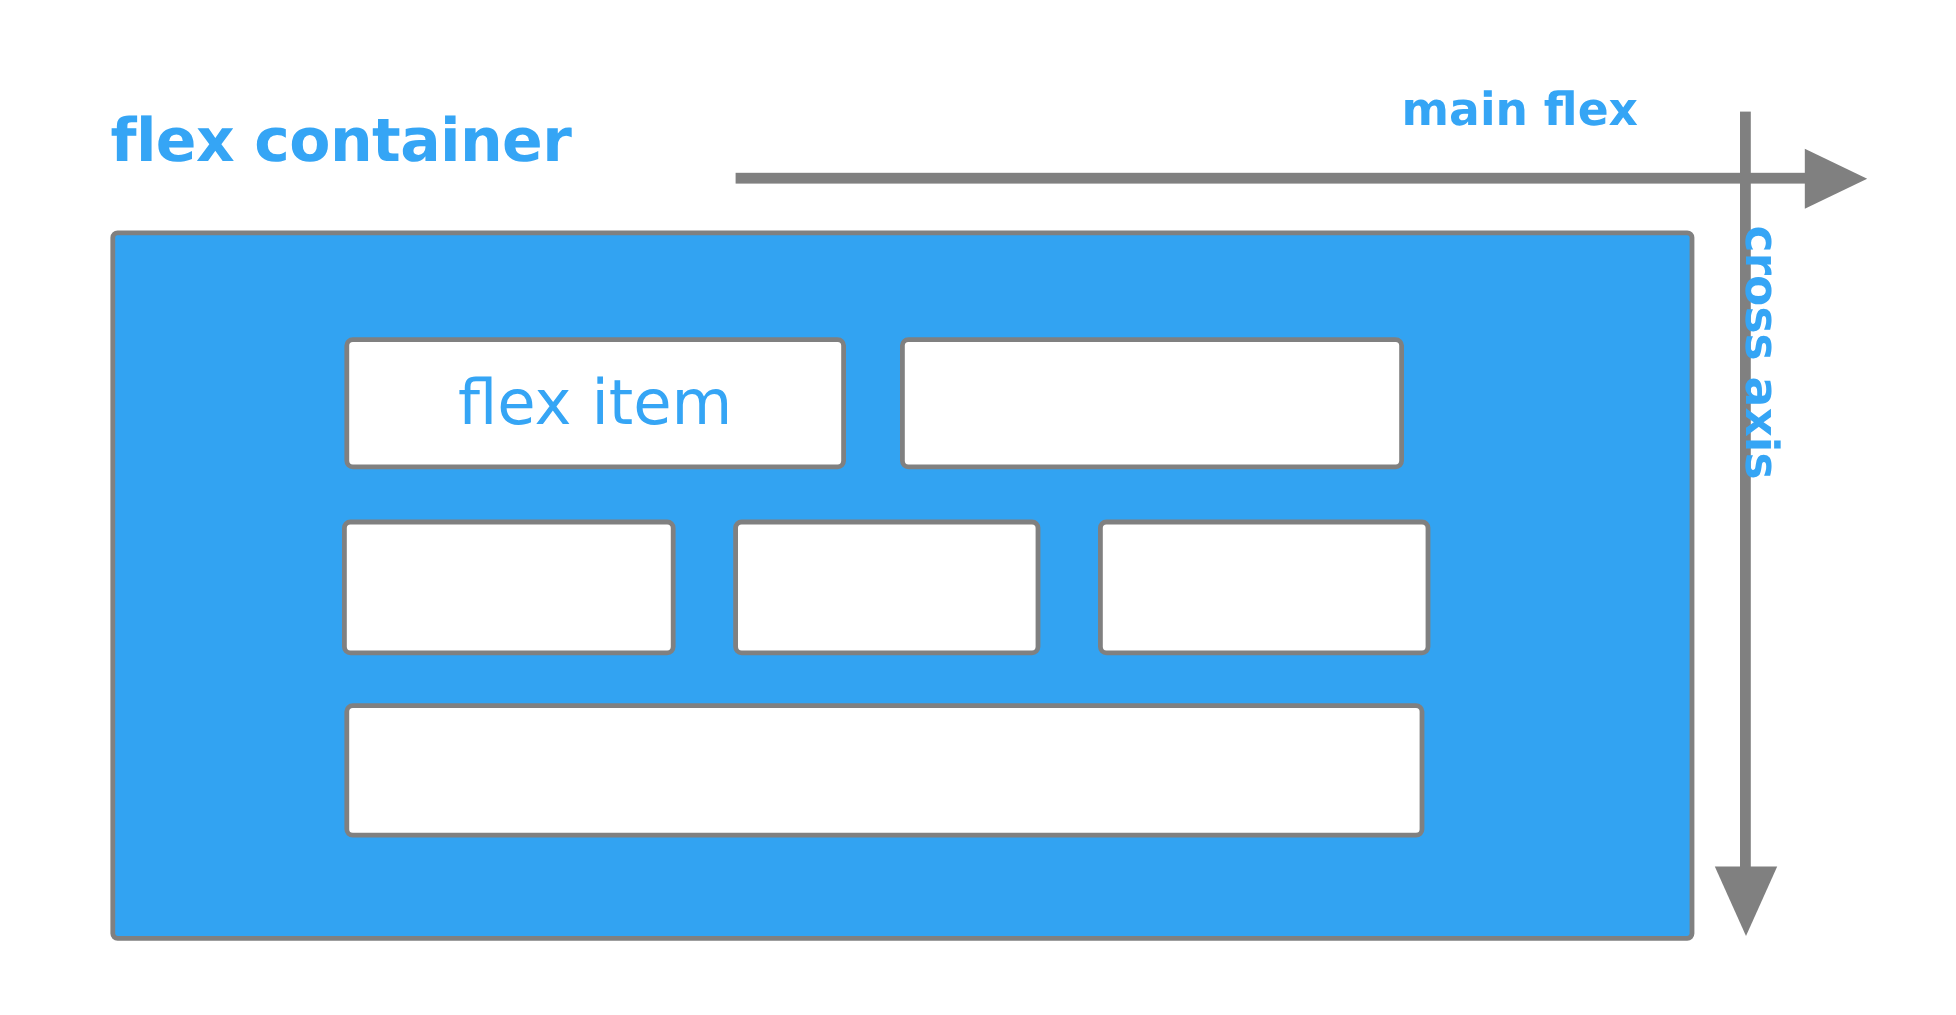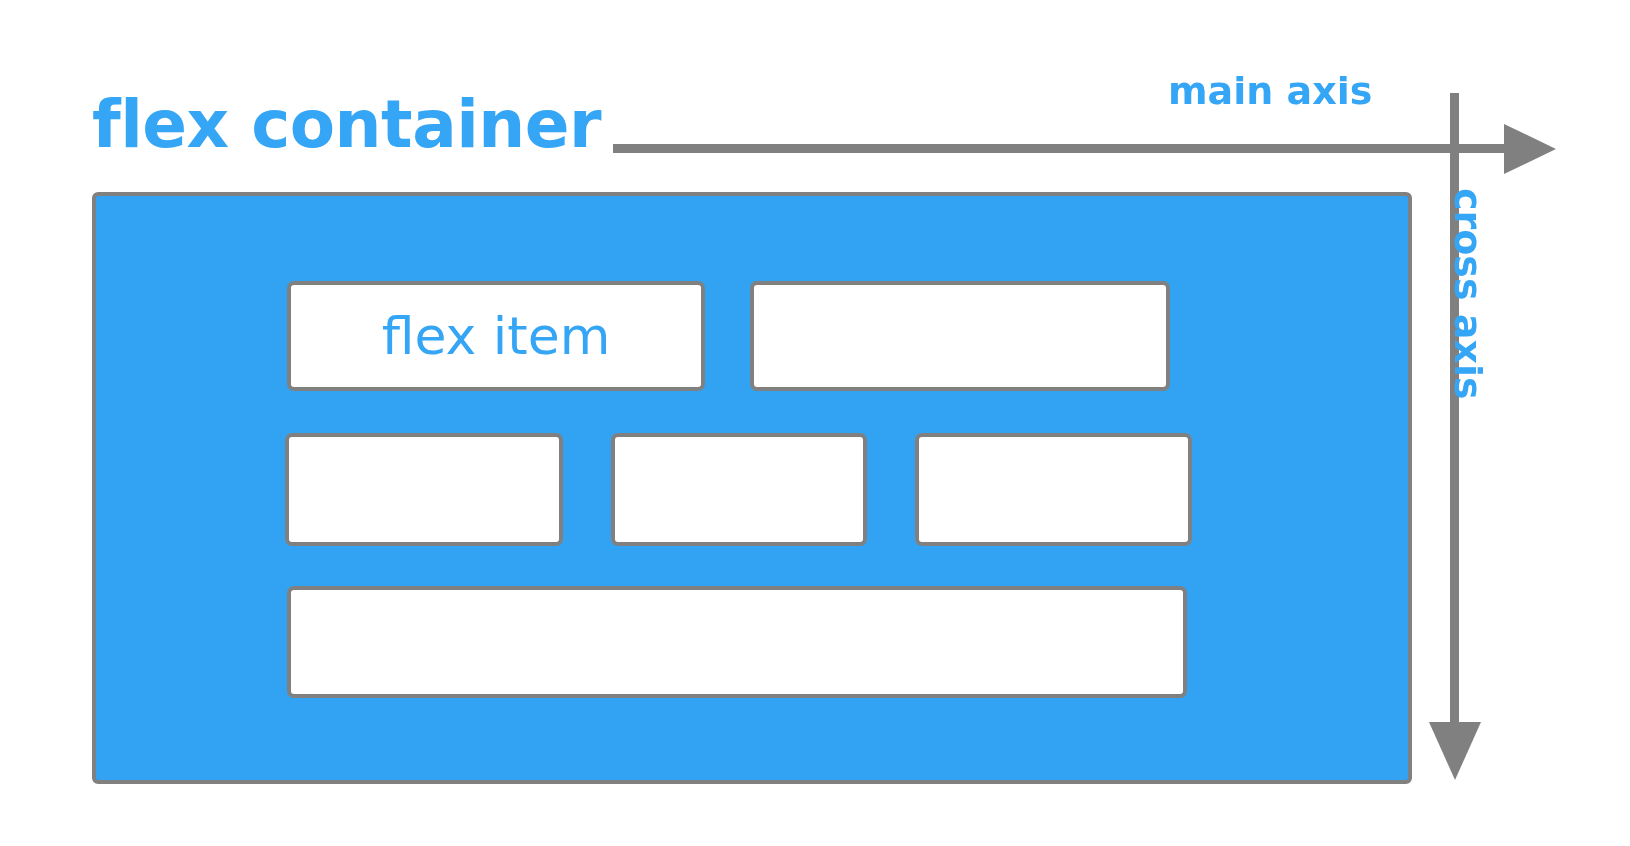"flex container" .label-flex-container { font-size: 66px -> 50px }
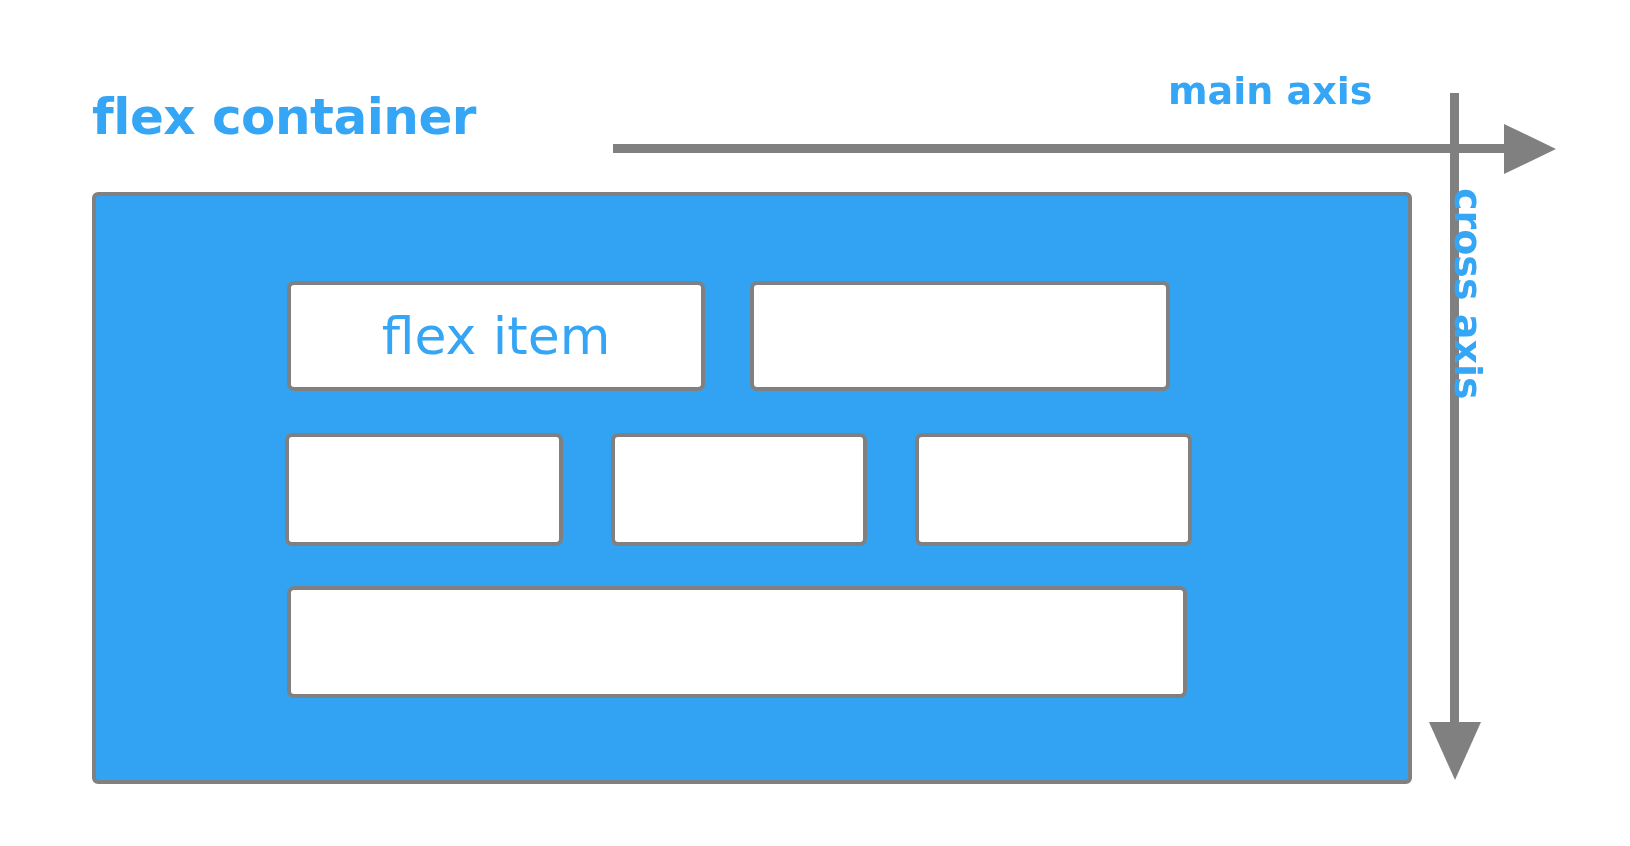"main axis" div.label-main-axis { text: axis -> flex }
